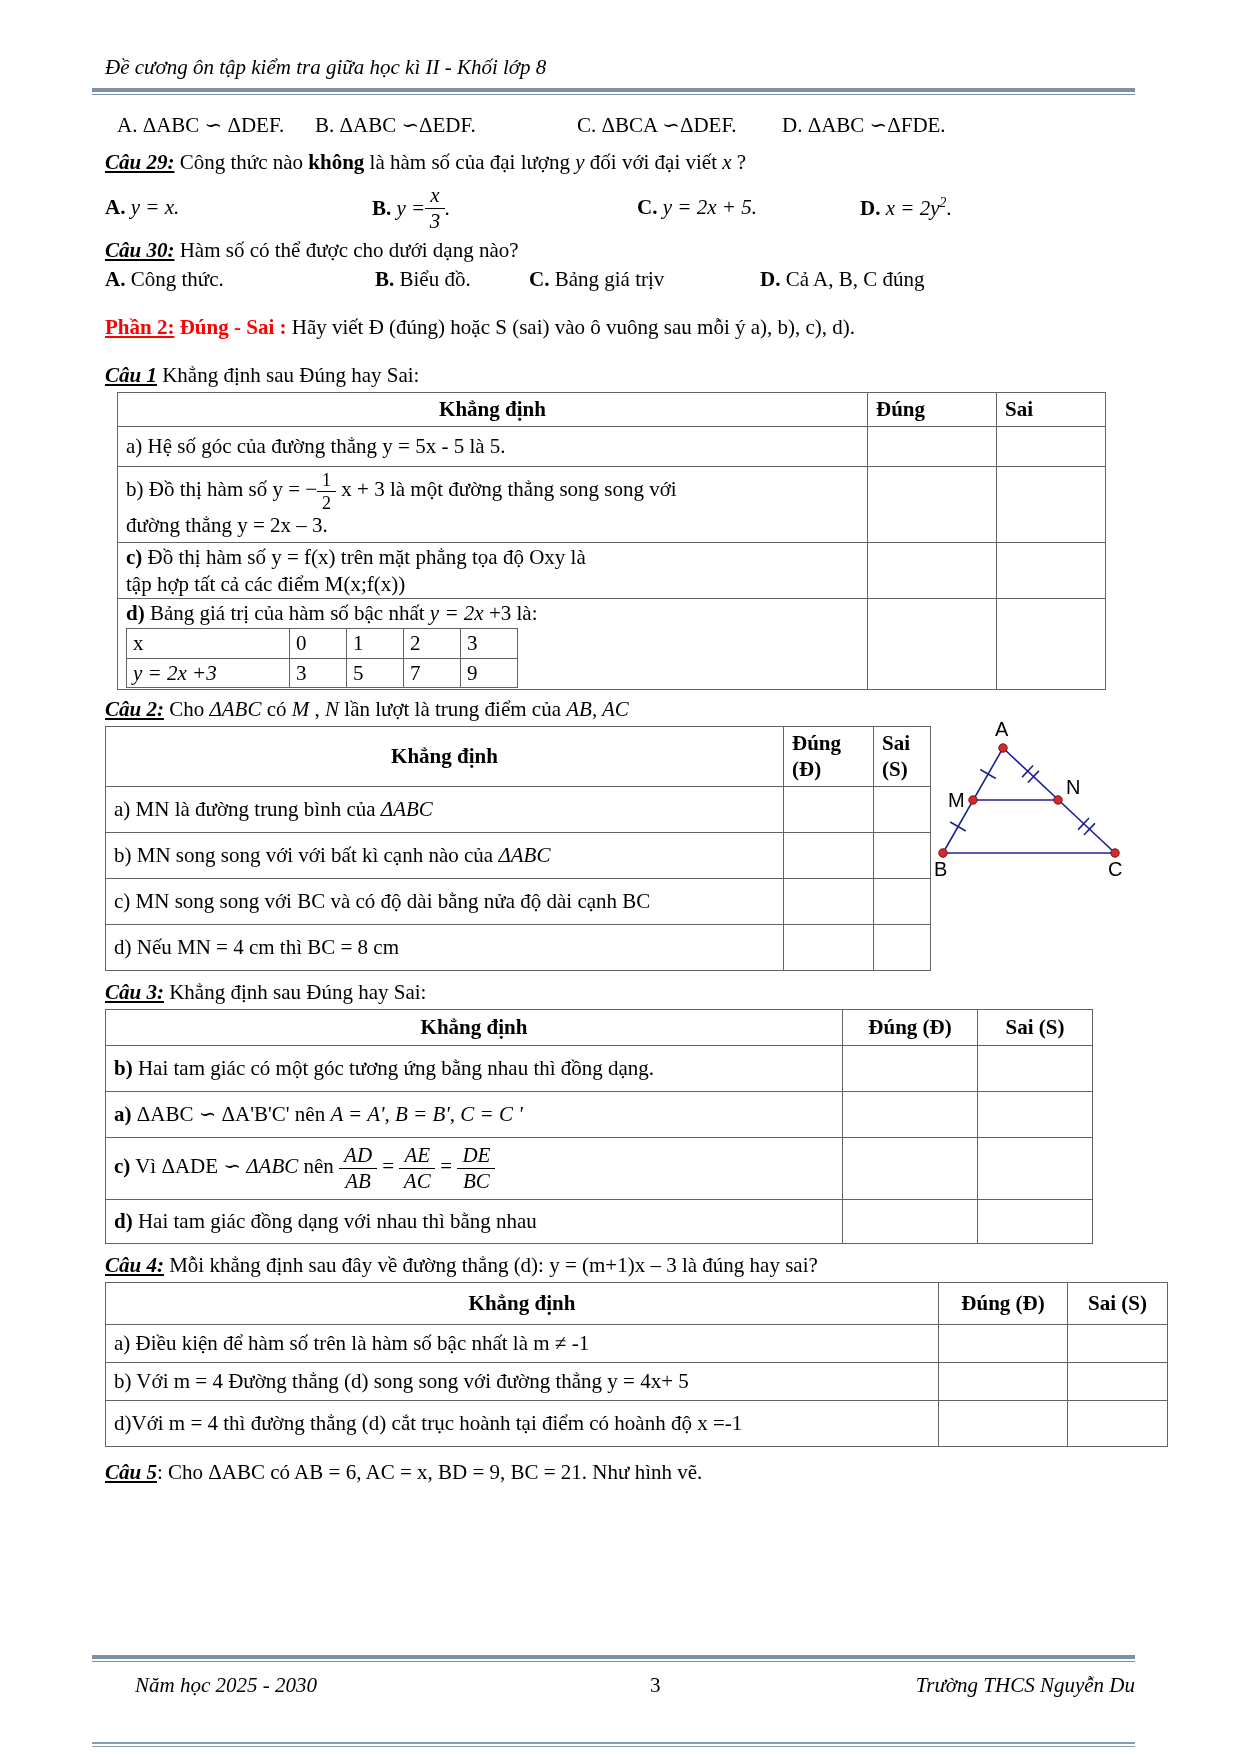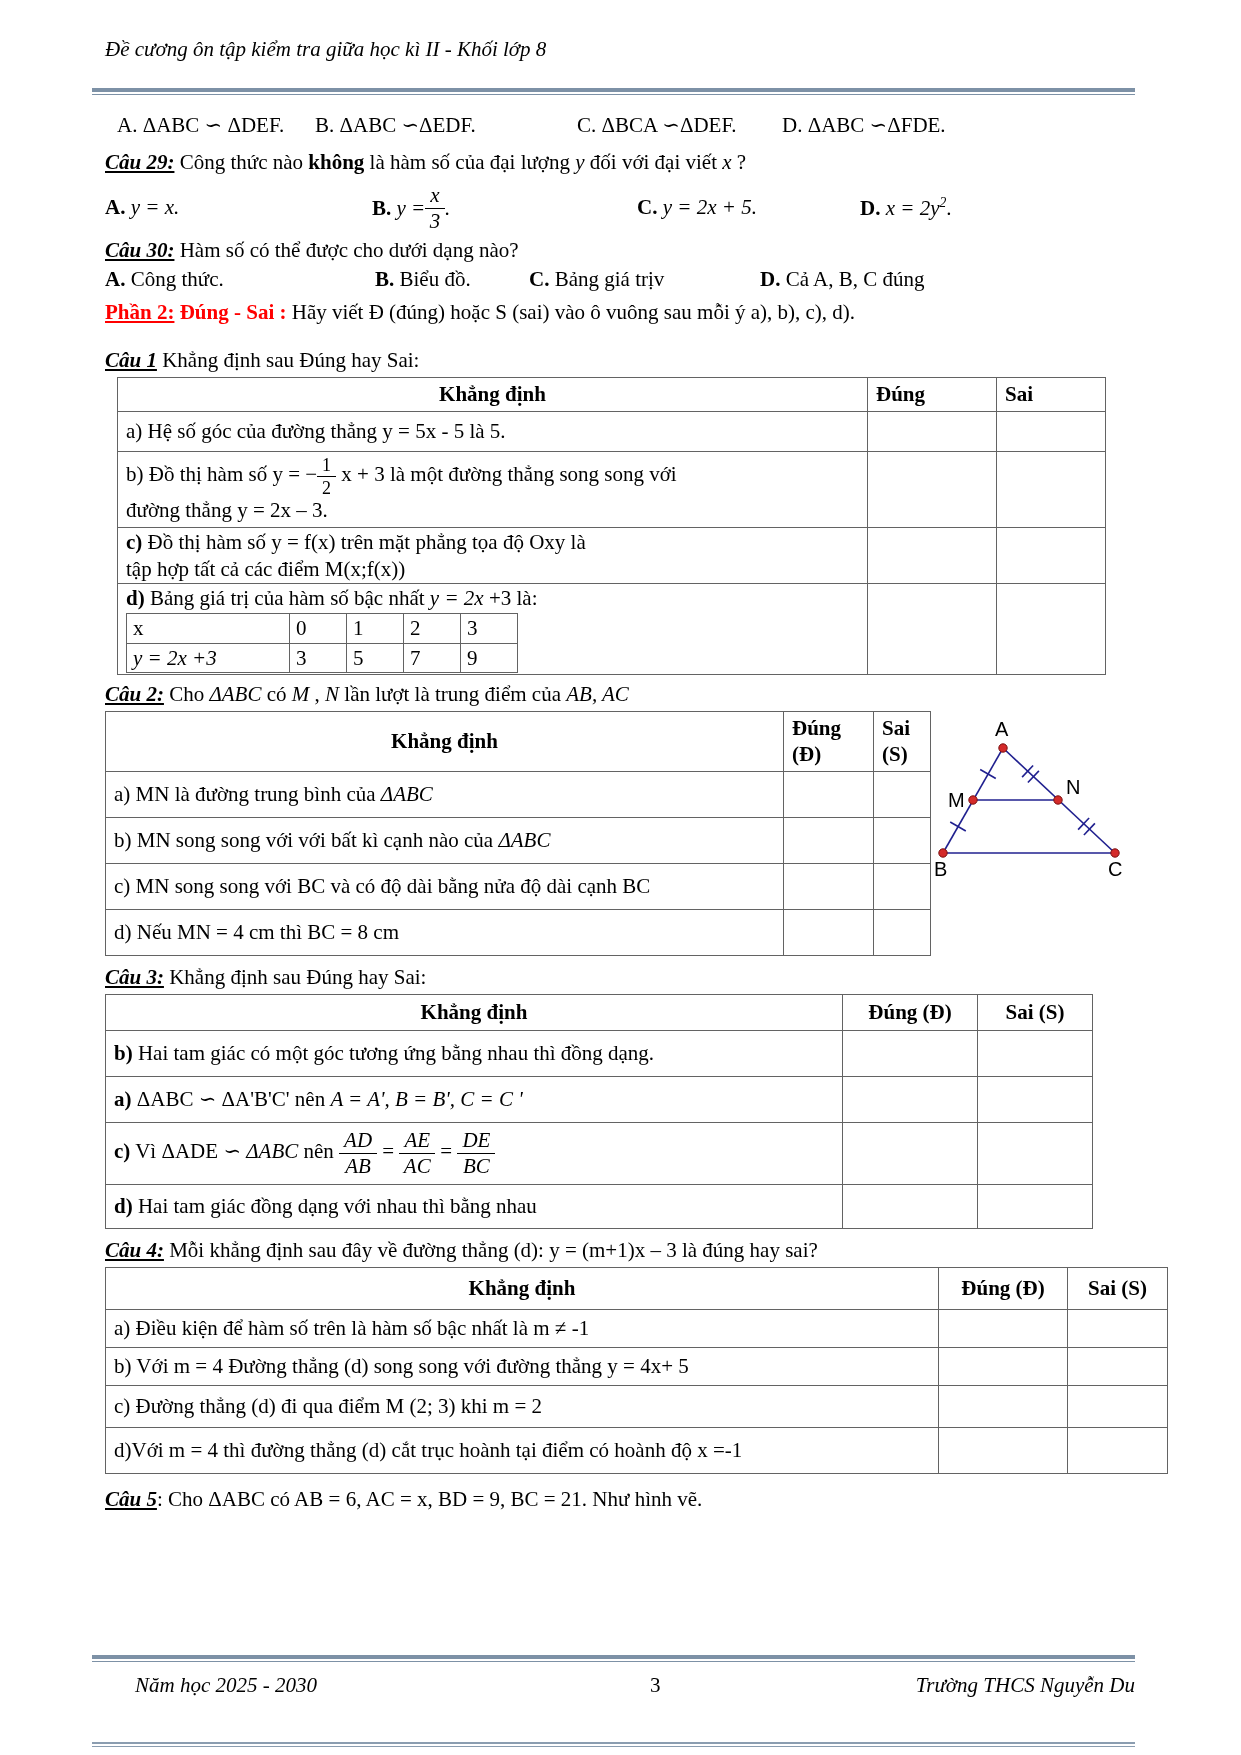"Đề cương ôn tập kiểm" div.abs { top: 36px -> 54px }
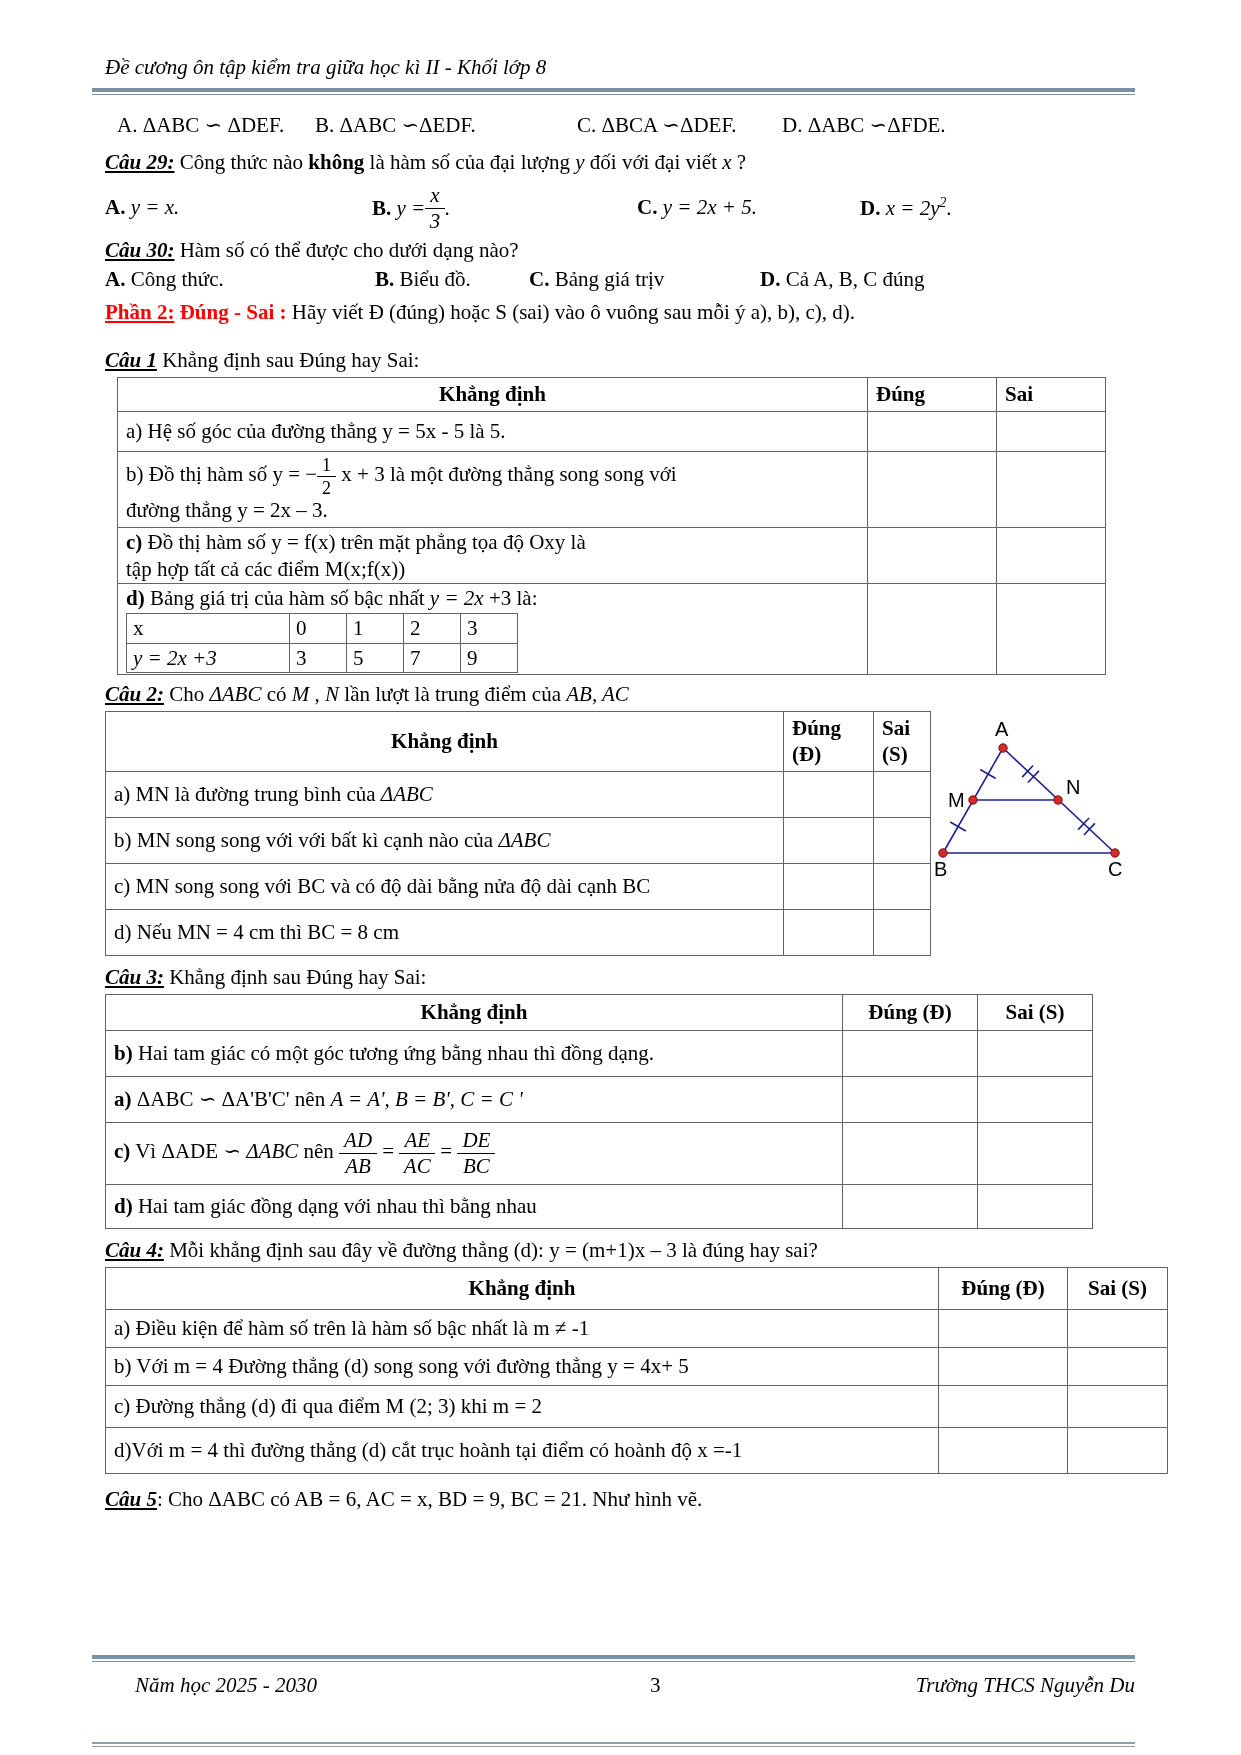"Phần 2: Đúng - Sai" div.line { margin-top: 4px -> 19px }
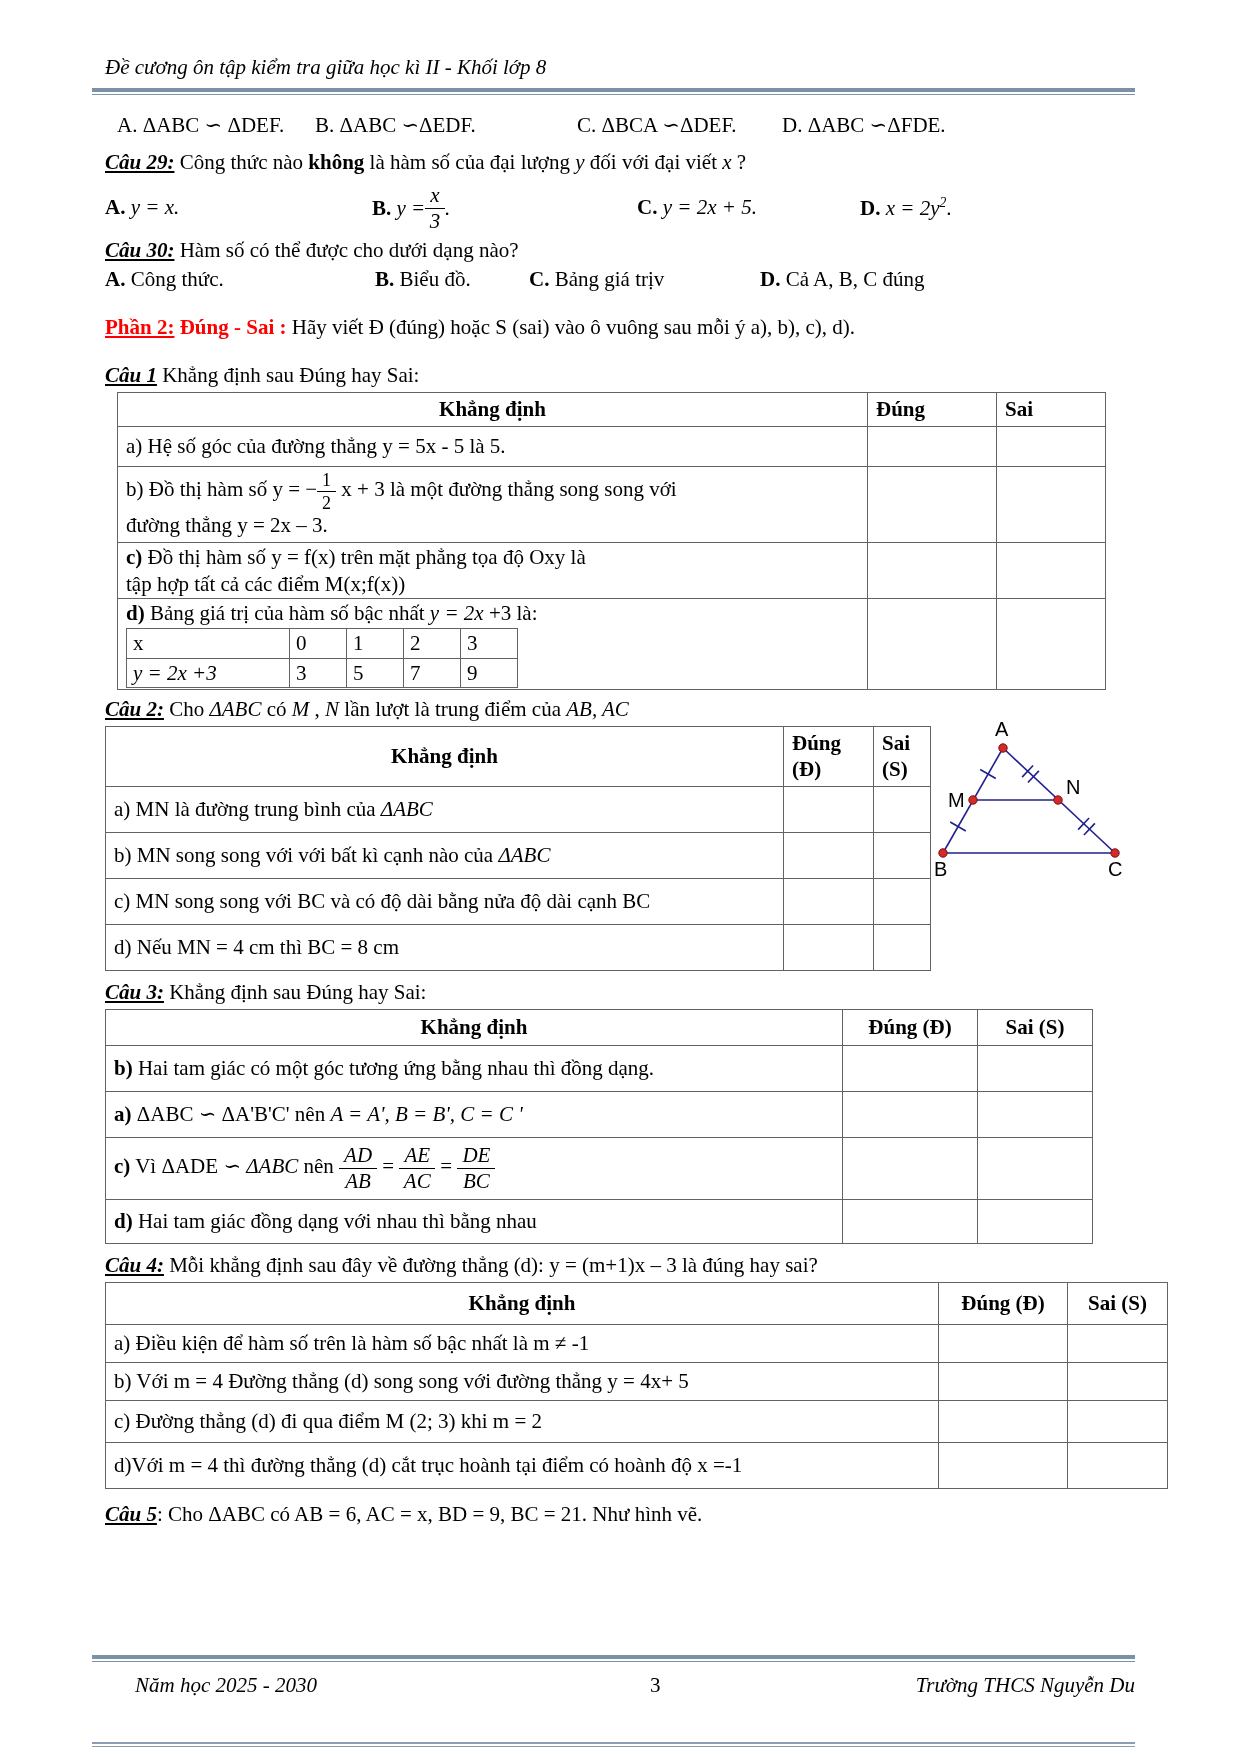"c) Đường thẳng (d) đi" tr { html: <tr> <td>c) Đường thẳng (d) đi qua điểm M (2; 3) khi m = 2</td> <td></td> <td></td> </tr> -> none }
